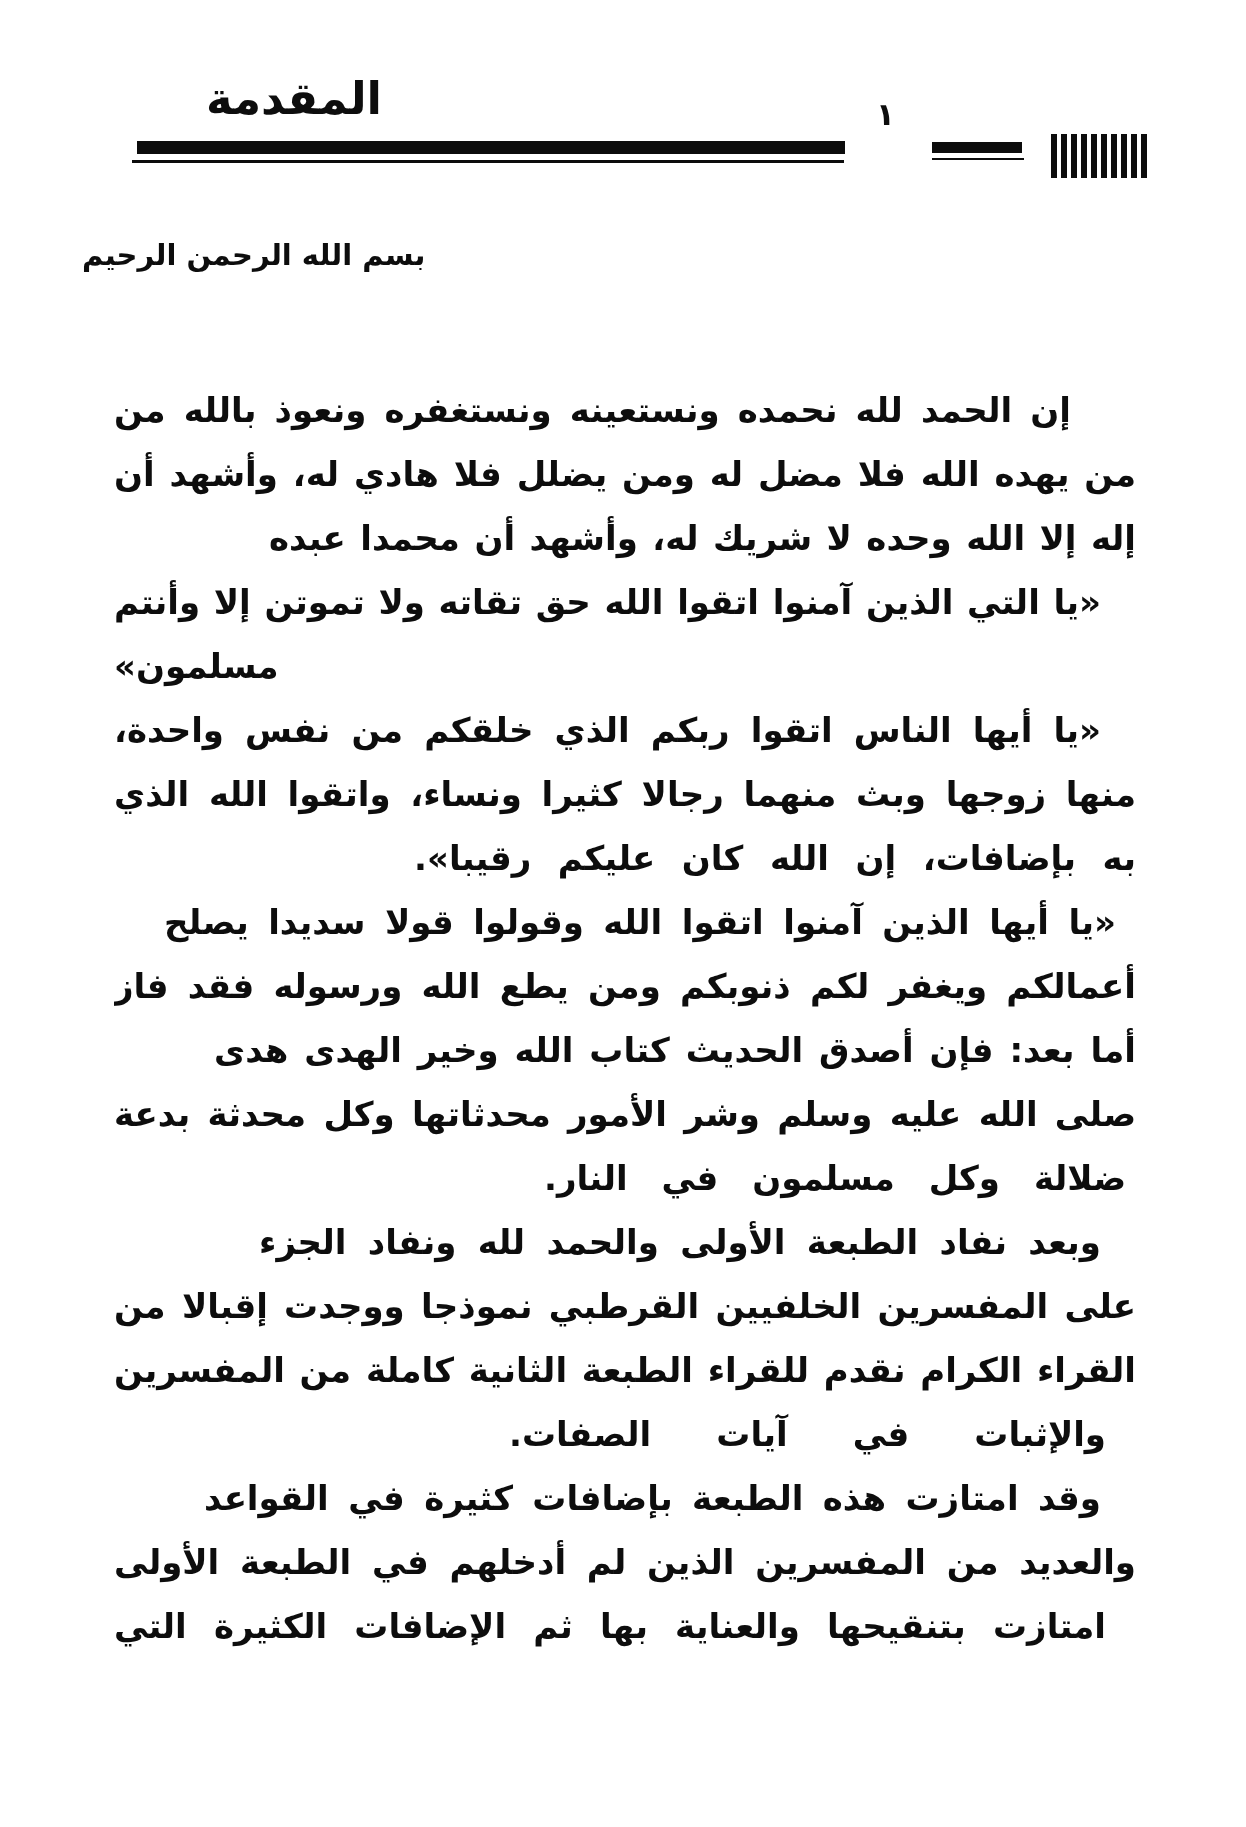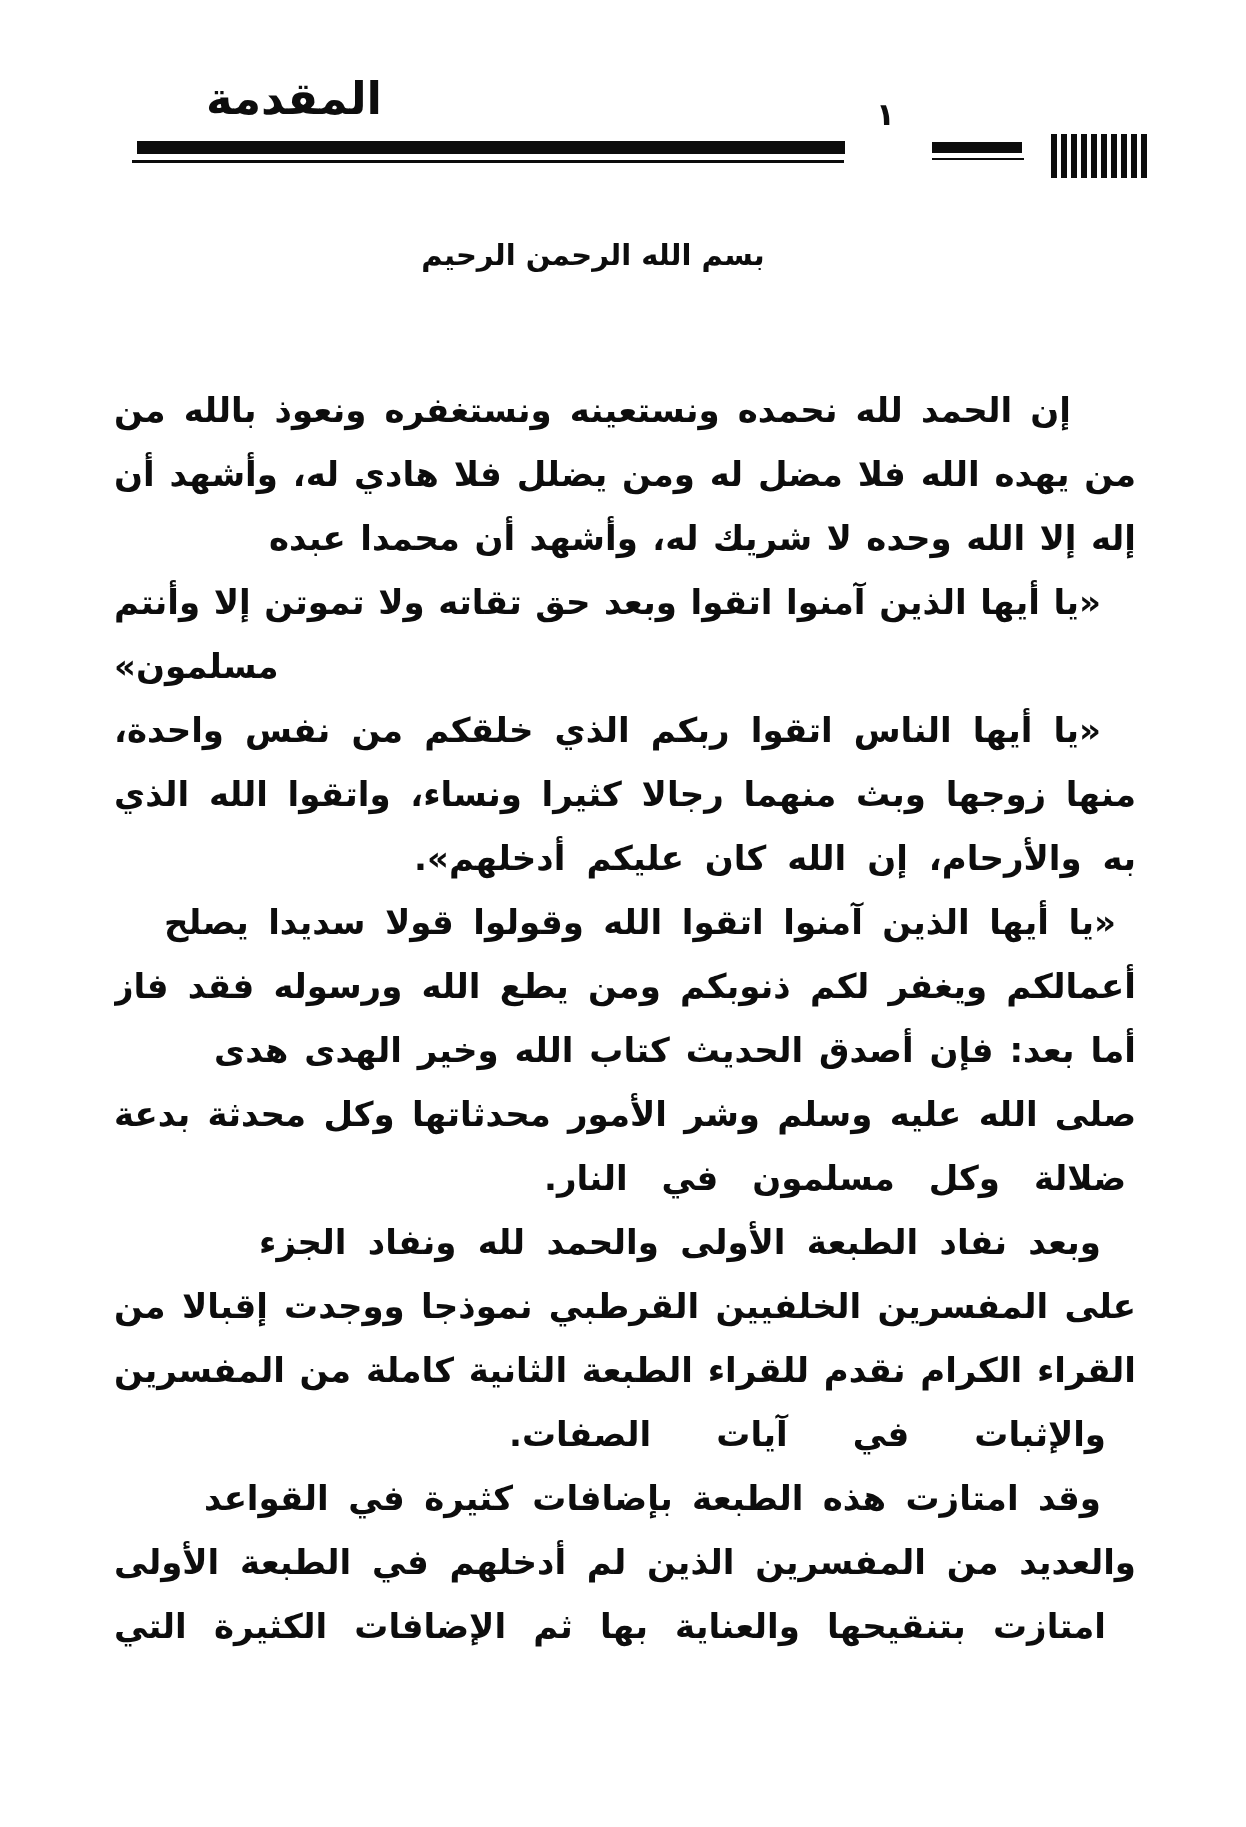"بسم الله الرحمن الرحيم" #basmala { text-align: center -> left }
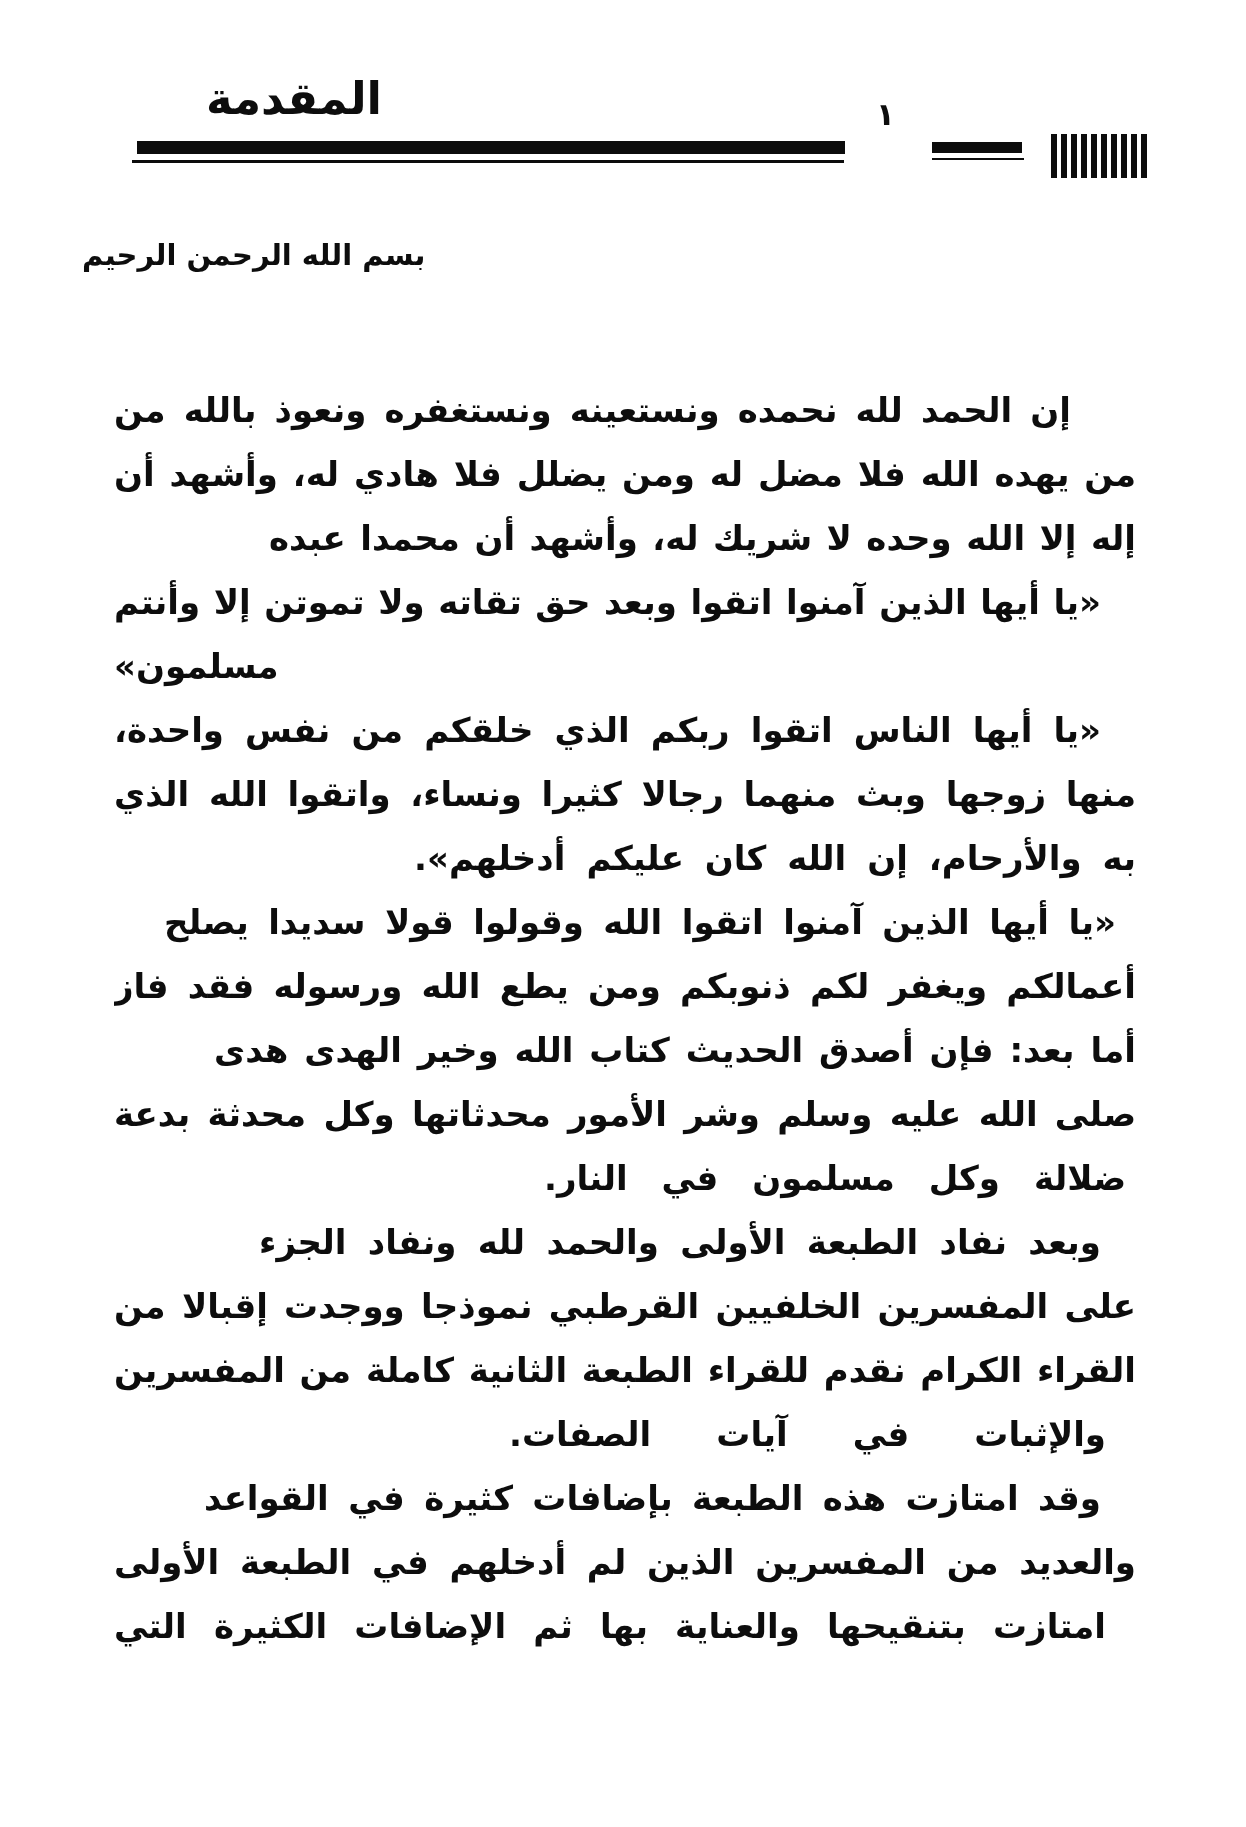"«يا أيها الذين آمنوا اتقوا وبعد" div.line { text: أيها الذين آمنوا اتقوا وبعد -> التي الذين آمنوا اتقوا الله }
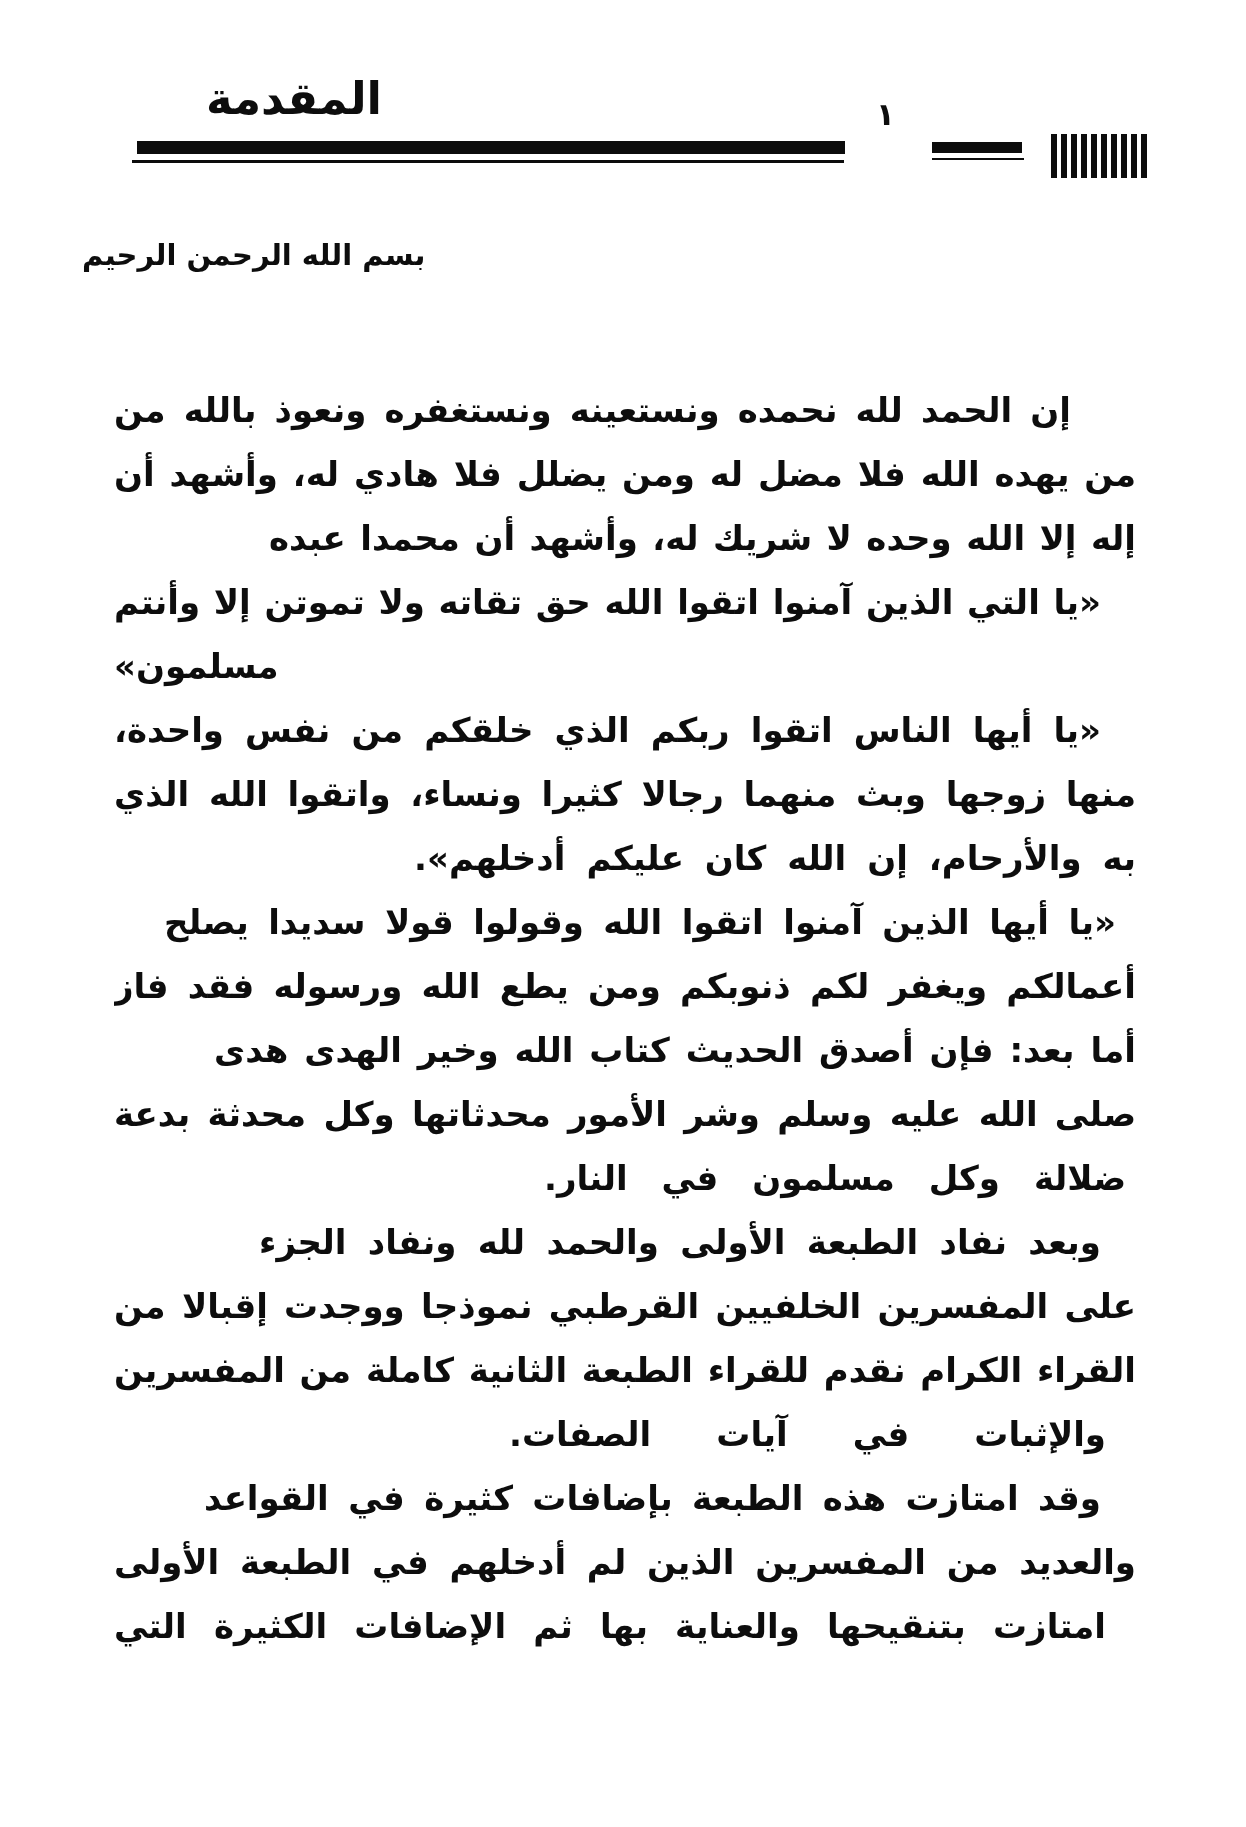"به والأرحام، إن الله كان" div.line { text: والأرحام، إن الله كان عليكم أدخلهم -> بإضافات، إن الله كان عليكم رقيبا }
